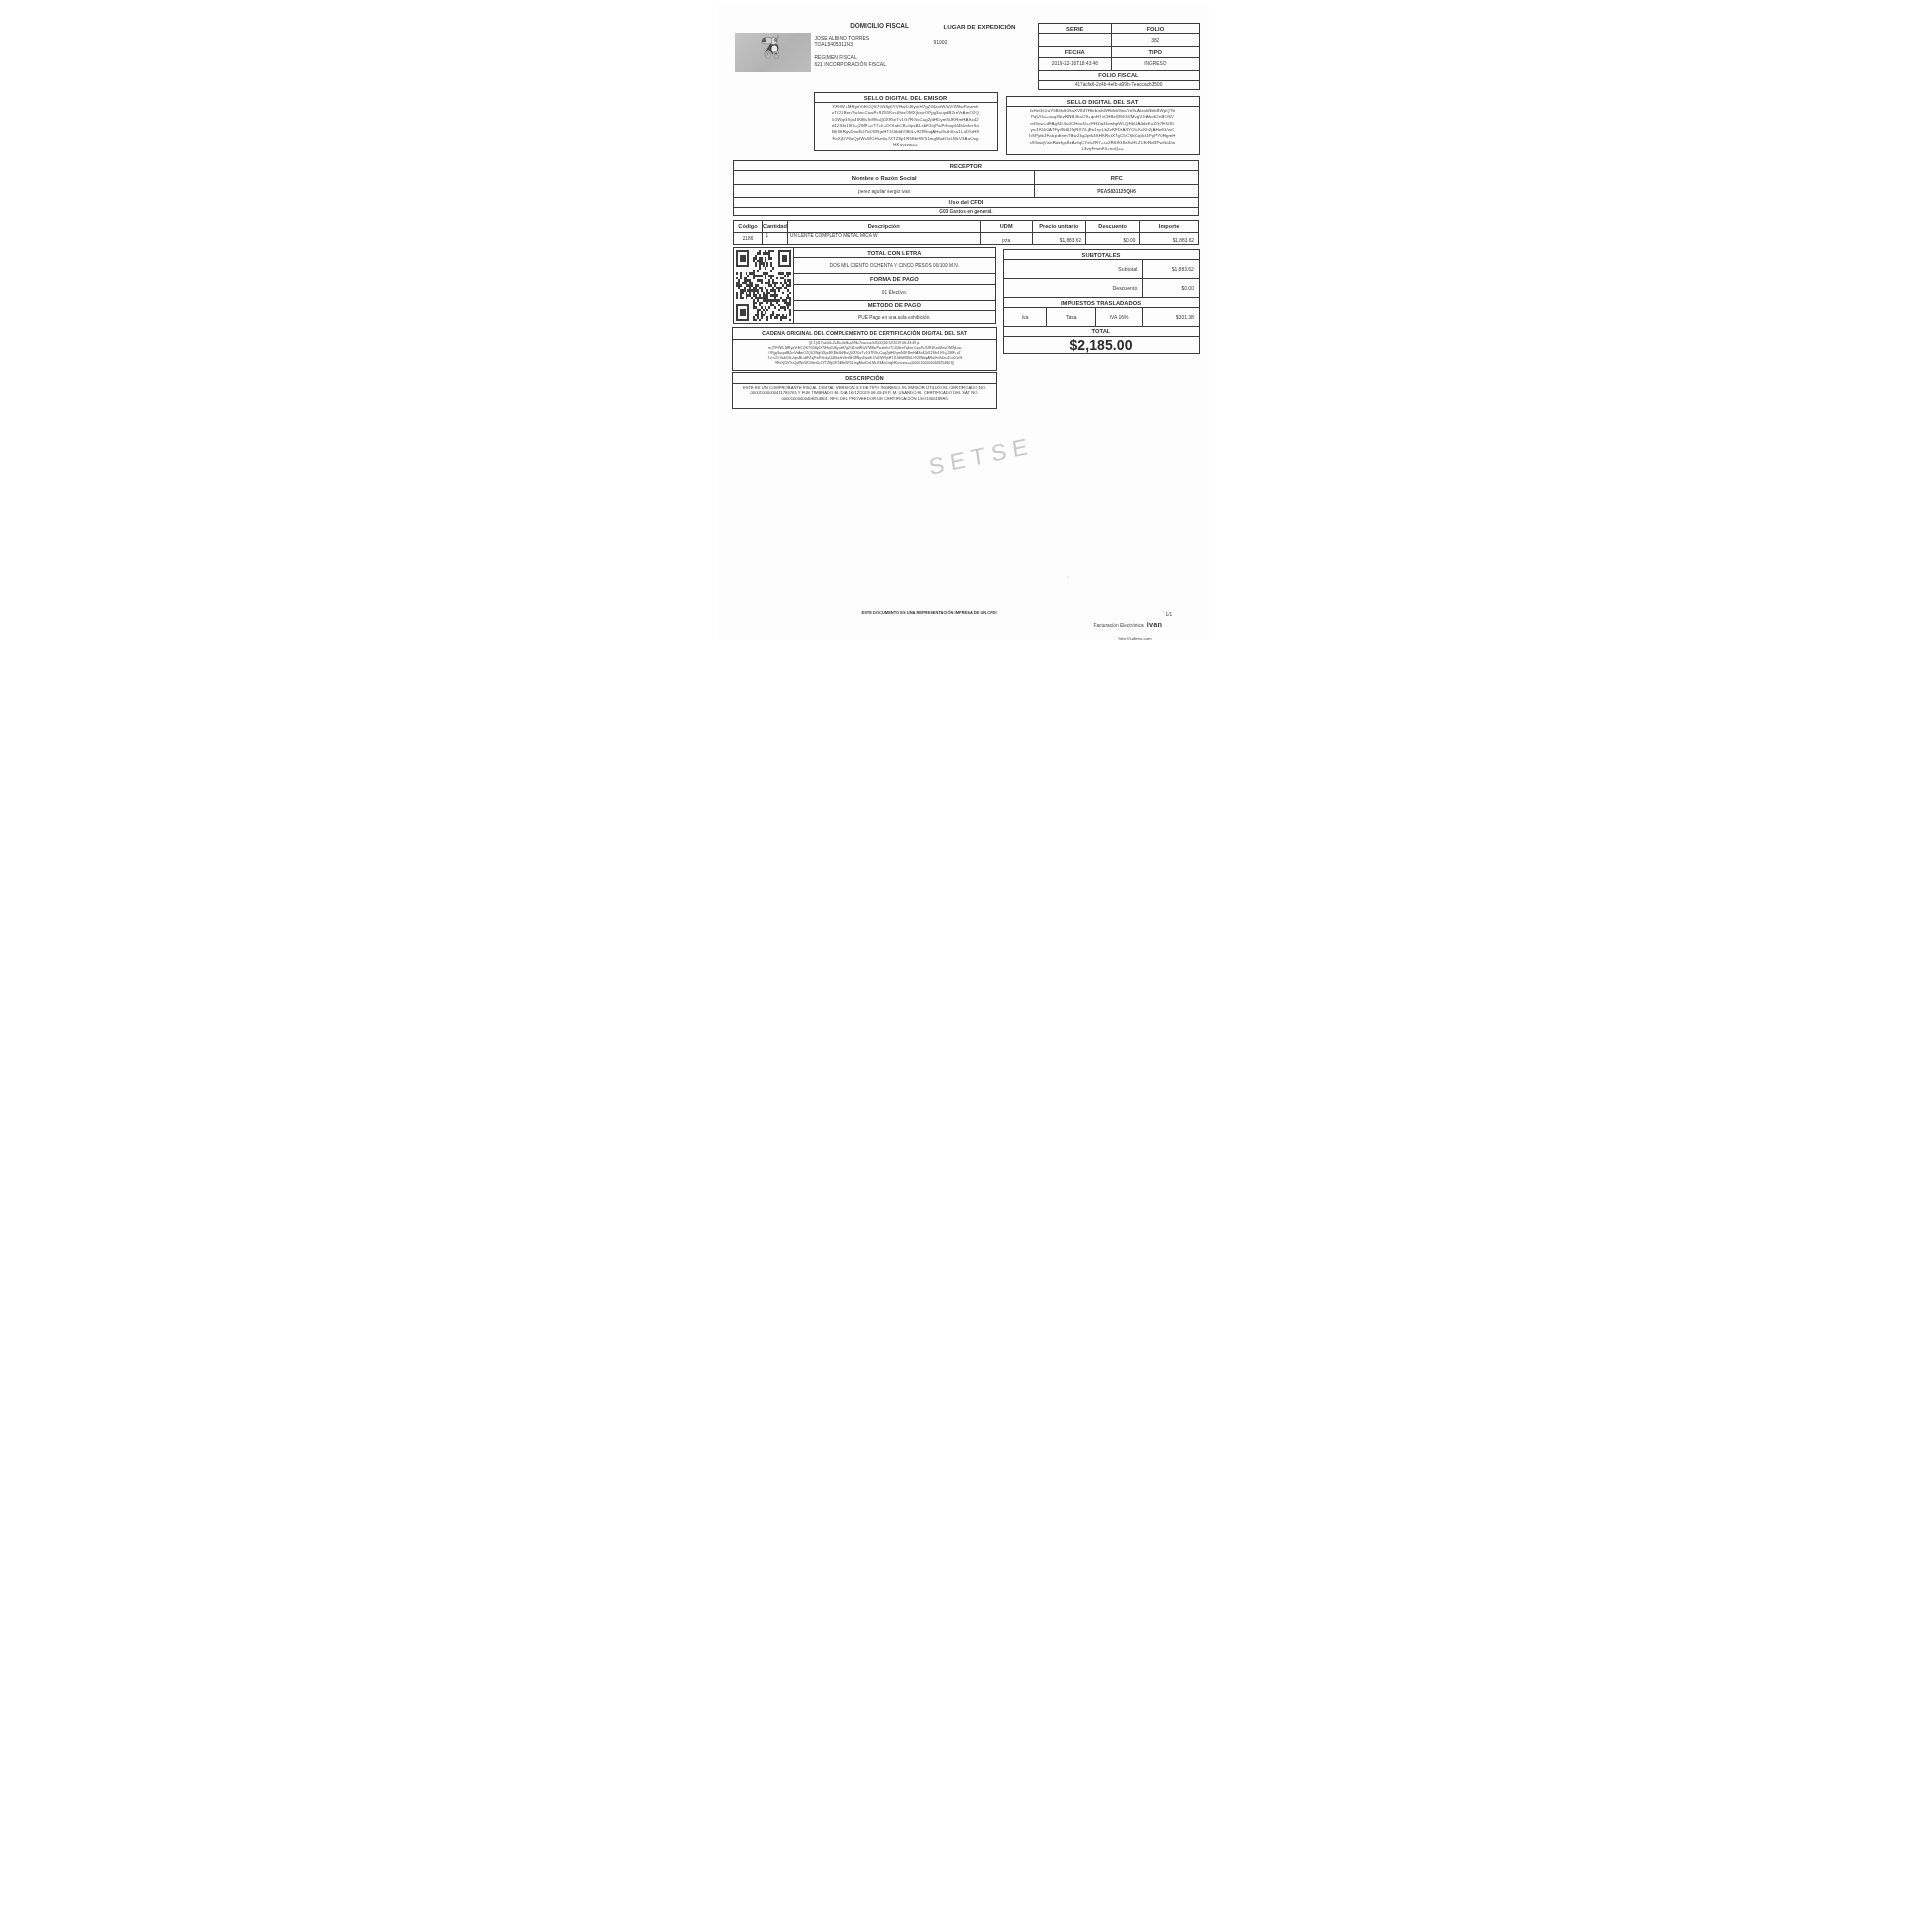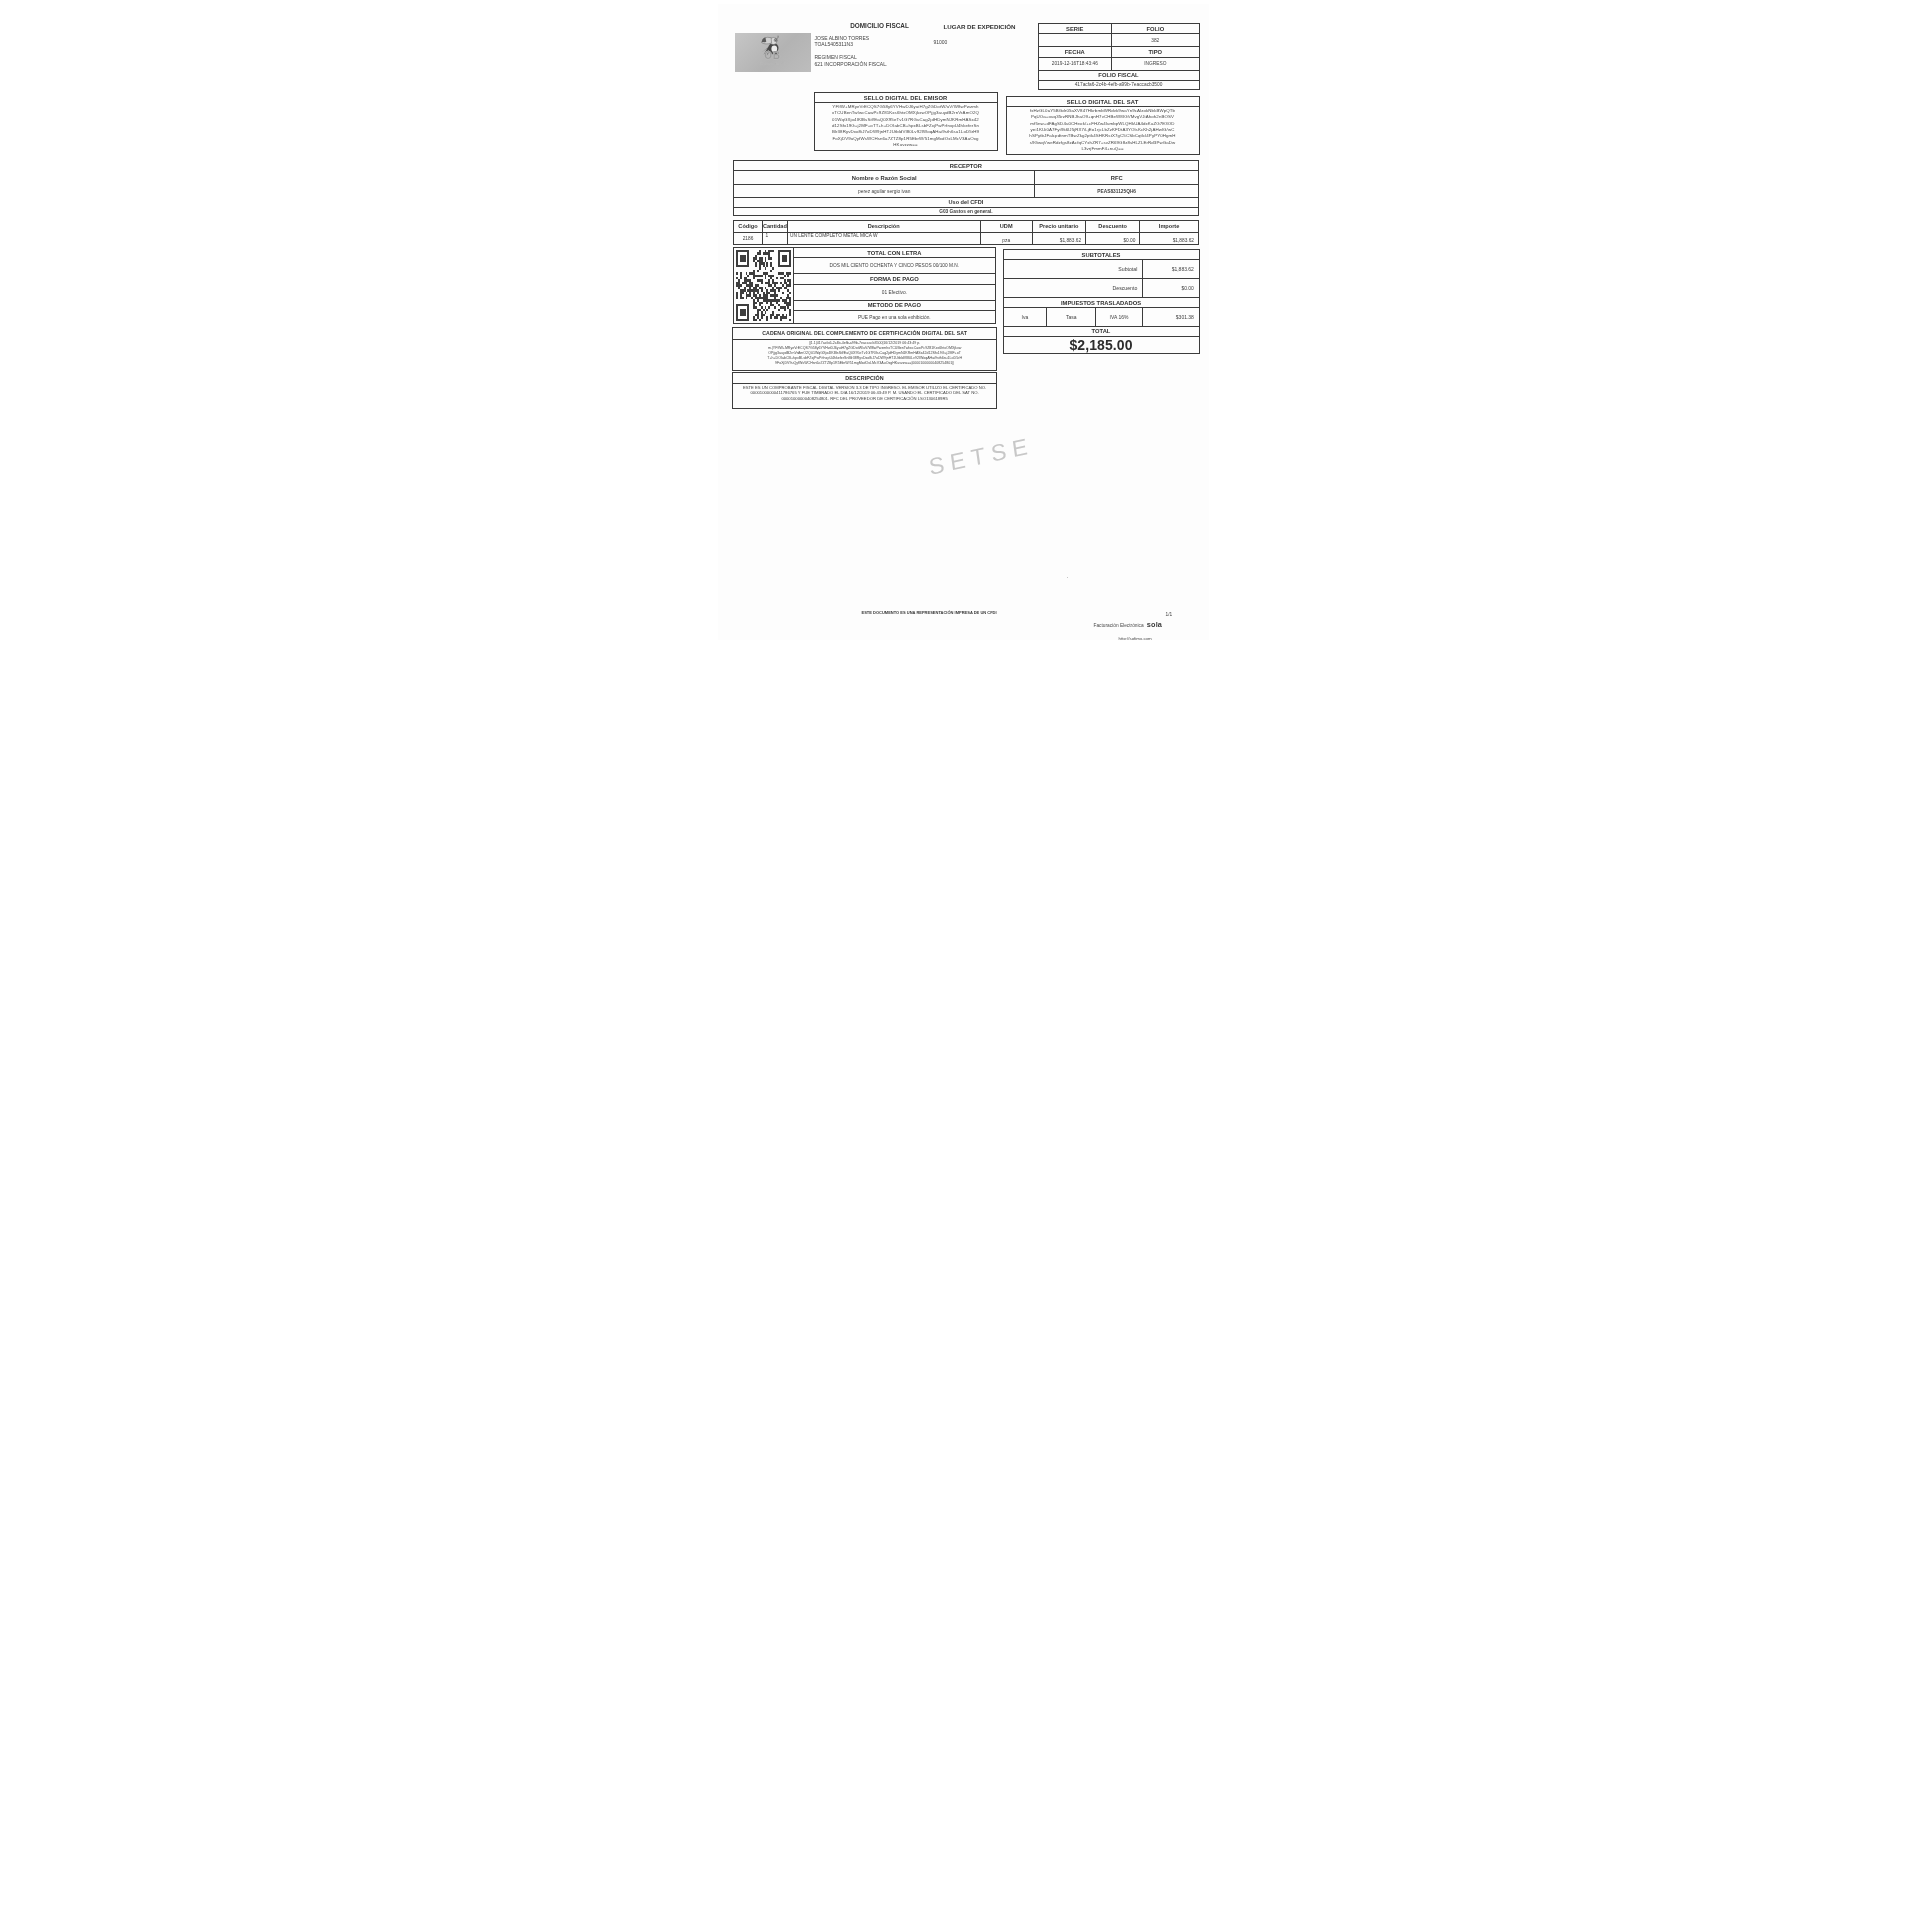"sola" span { text: sola -> ivan }
